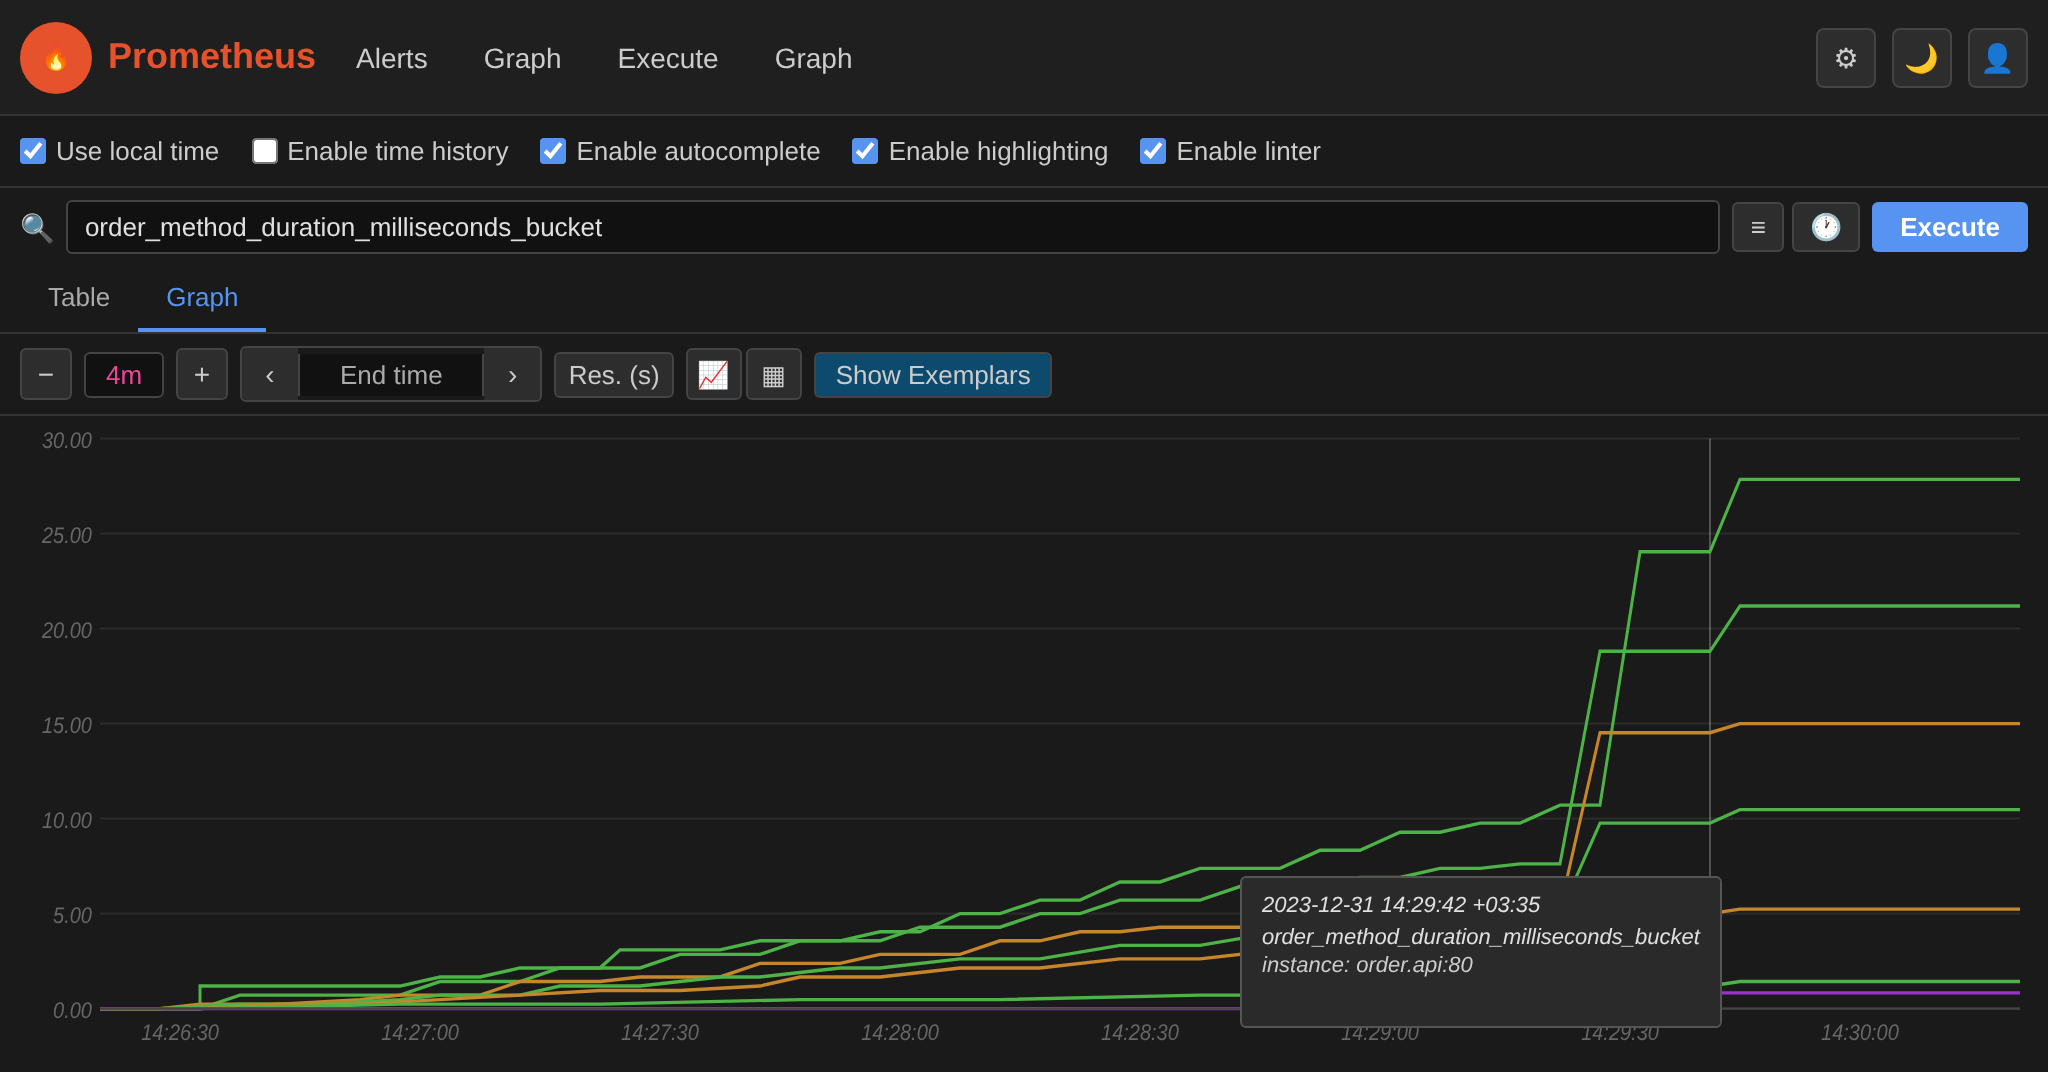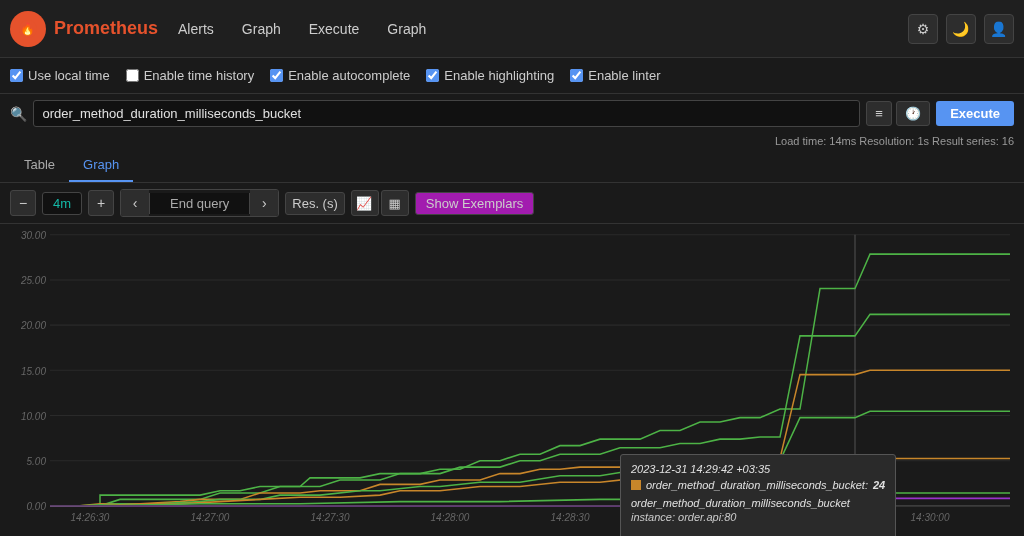"Load time: 14ms Resolution: 1s" div.load-info { html: <div>Load time: 14ms Resolution: 1s Result series: 16</div> -> none }
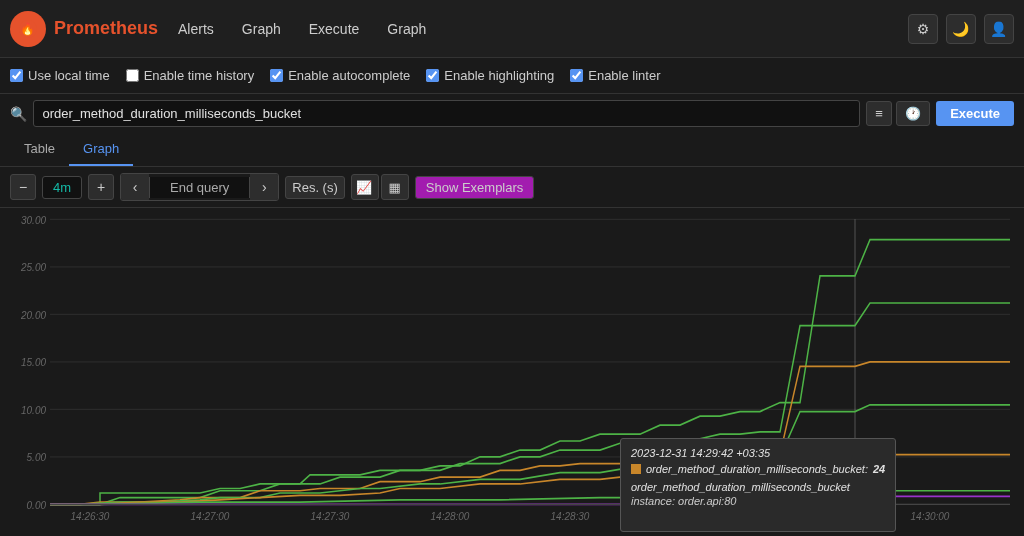"4m" .range-val { color: #14b8a6 -> #ec4899 }
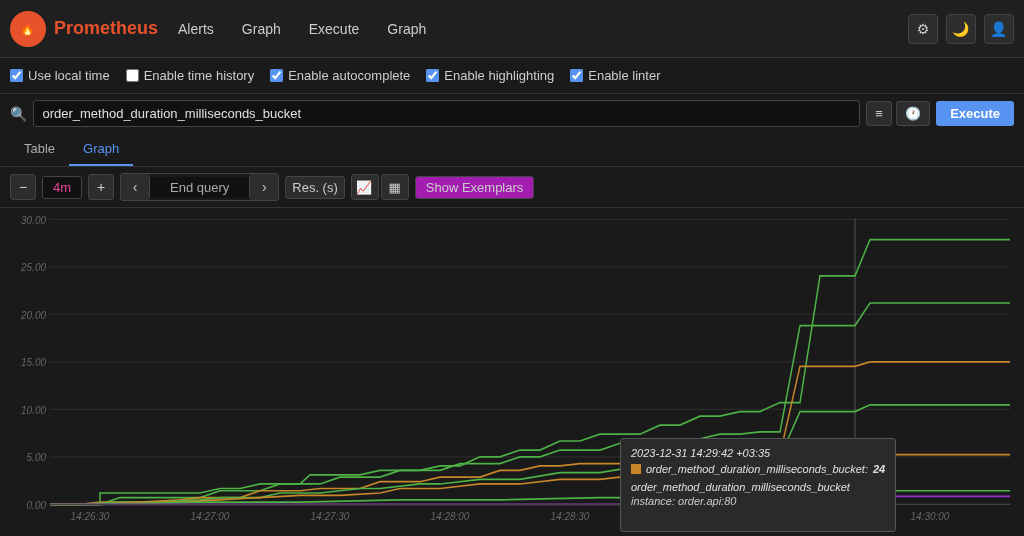"End query" span.time-nav-center { text: query -> time }
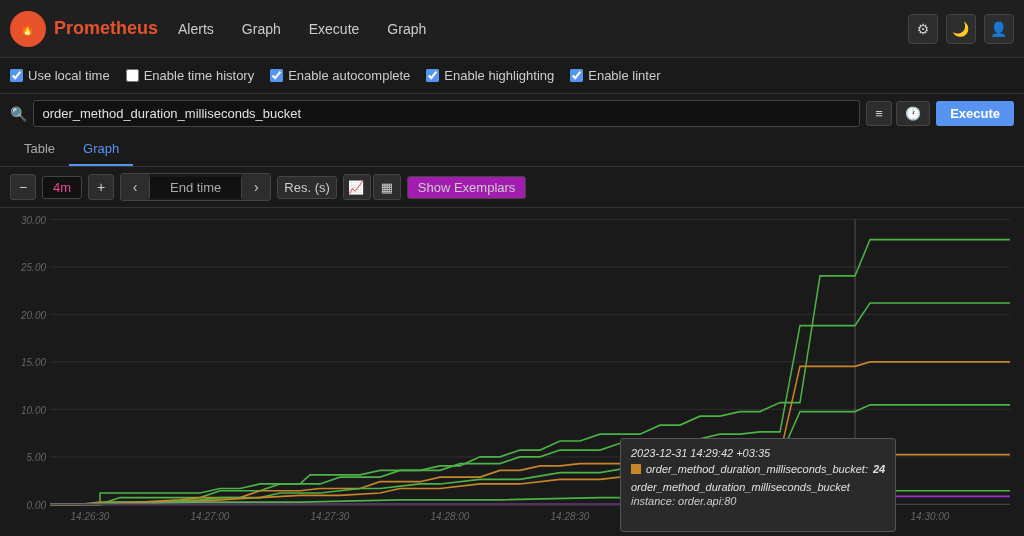"Show Exemplars" .exemplars-btn { background: #a21caf -> #0c4a6e }
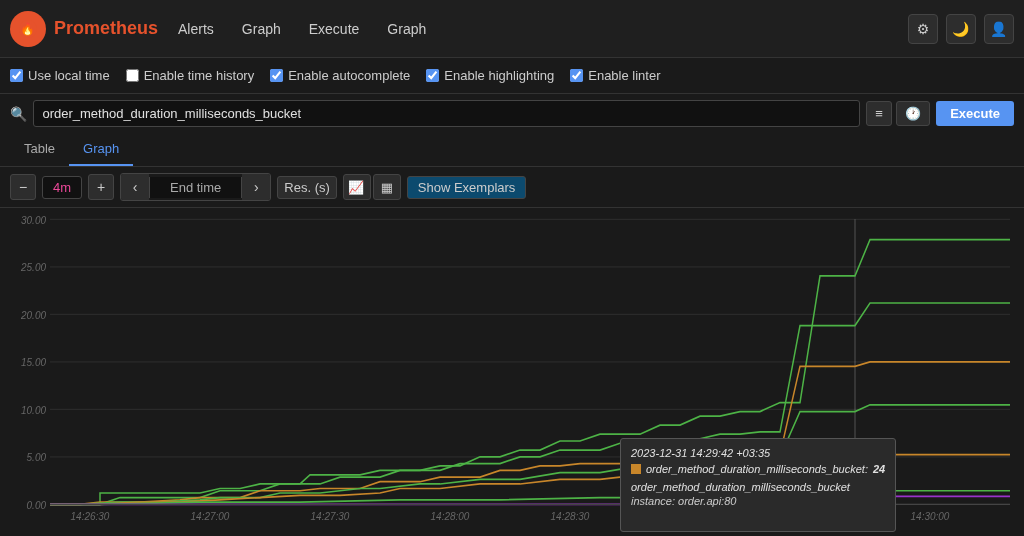"order_method_duration_milliseconds_bucket:" div.tooltip-metric { html: <div> <span></span> <span>order_method_duration_milliseconds_bucket:</span> <span>24</span> </div> -> none }
